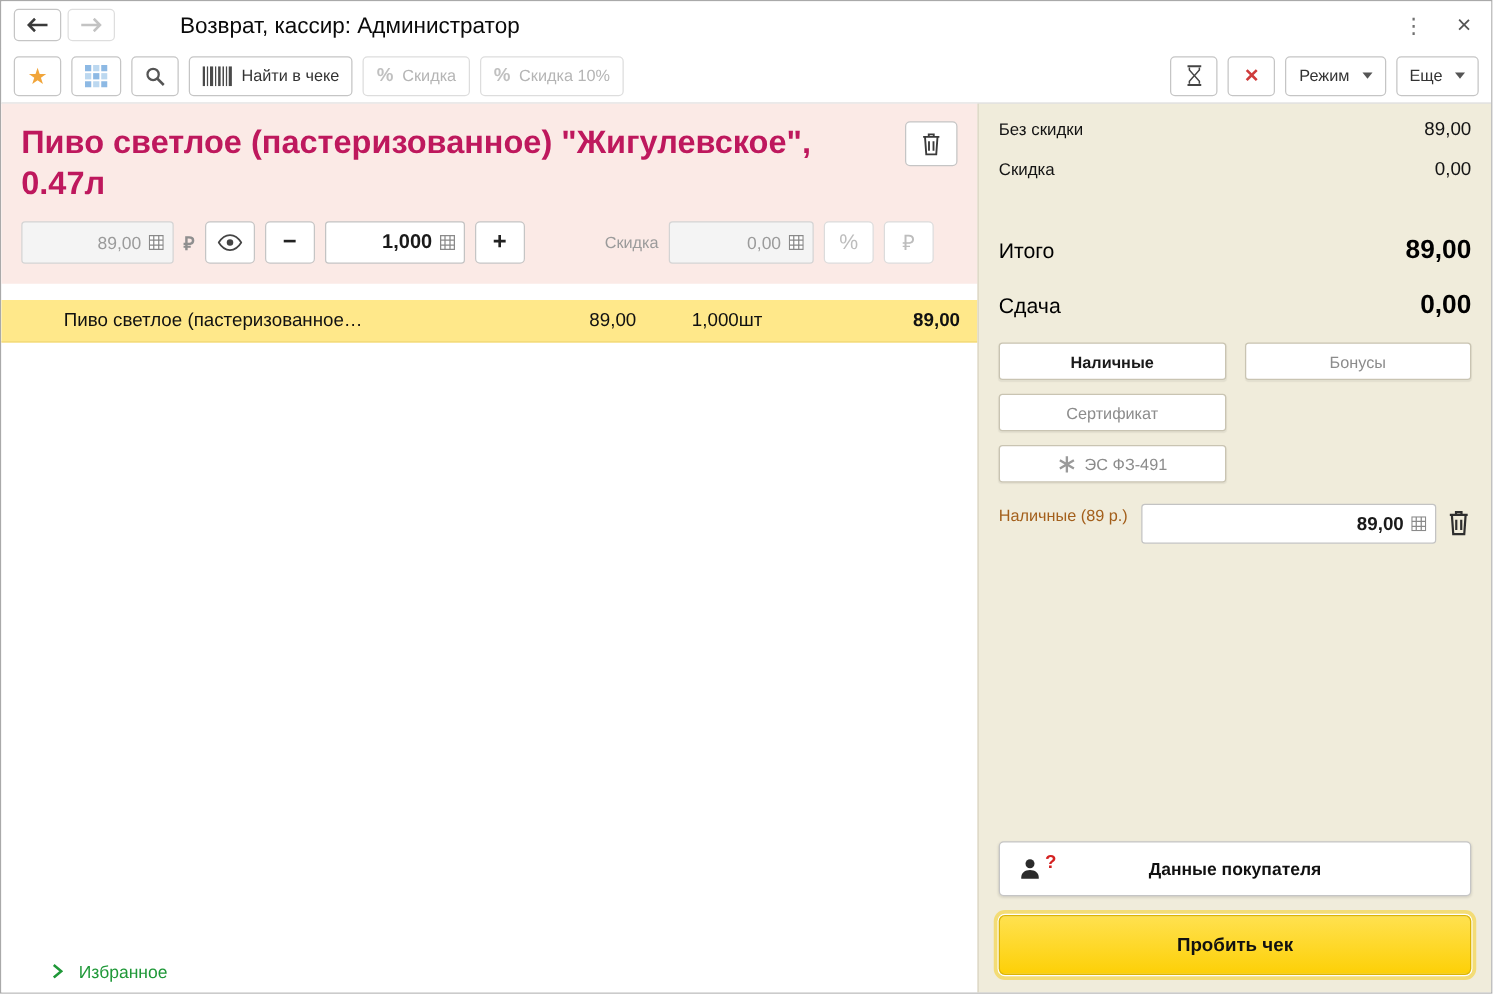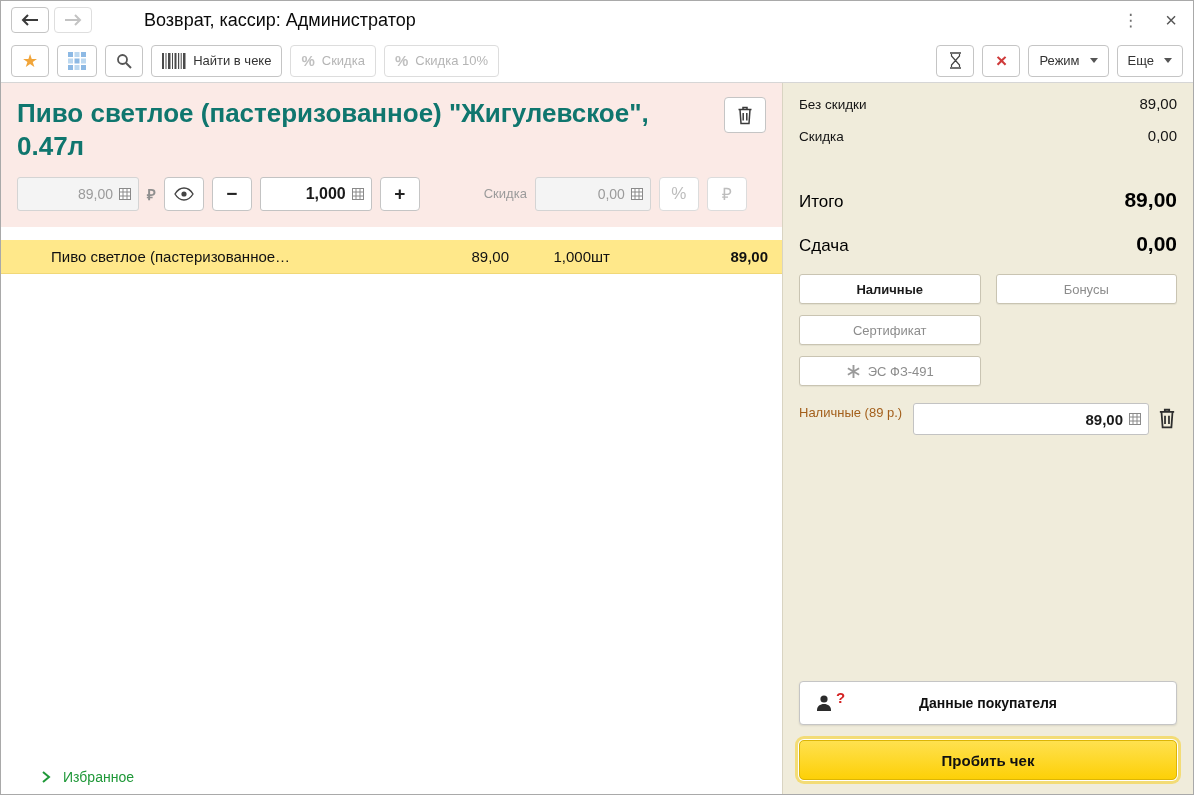"Пиво светлое (пастеризованное)" .prod-title { color: #0f766e -> #be185d }
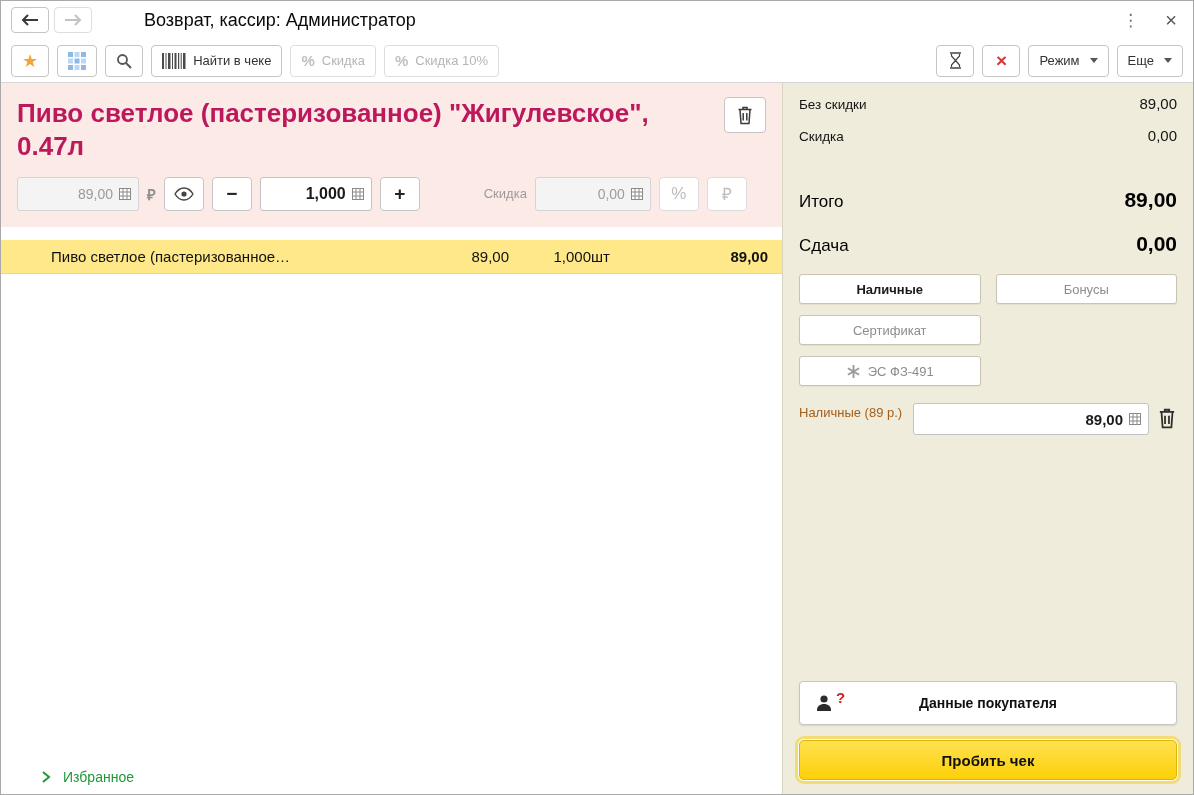"Пробить чек" .submit-btn { height: 40px -> 48px }
